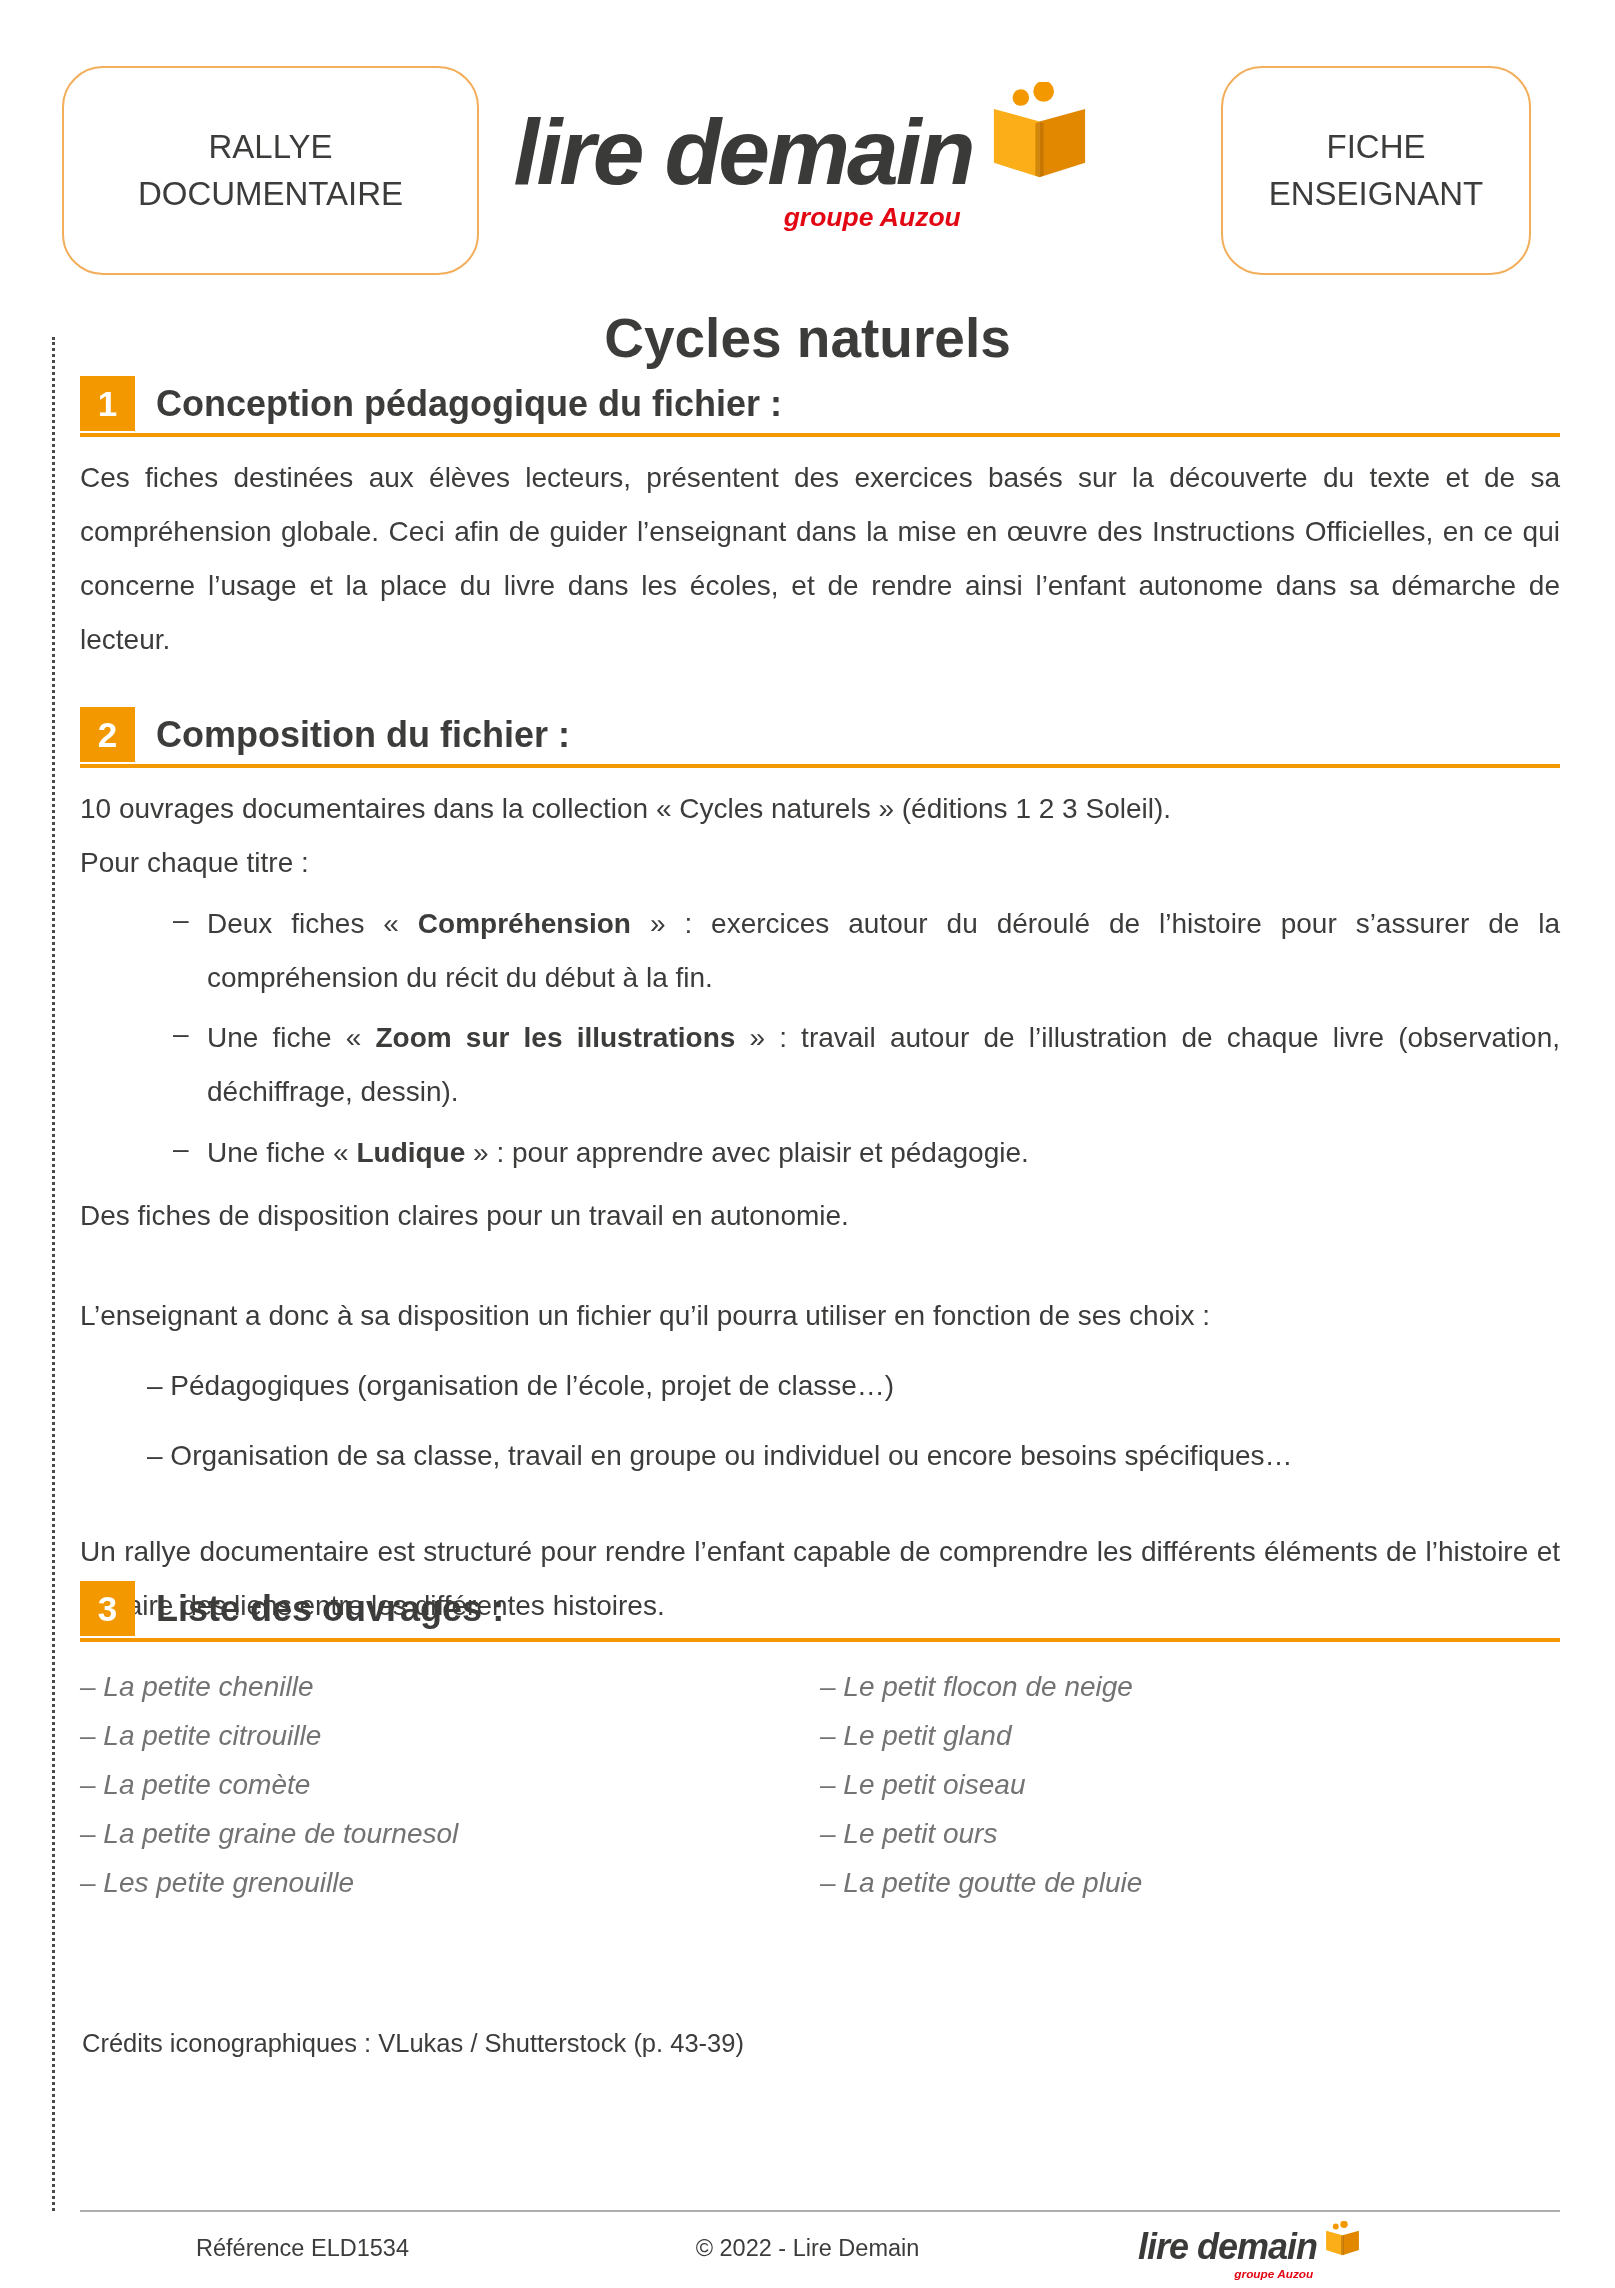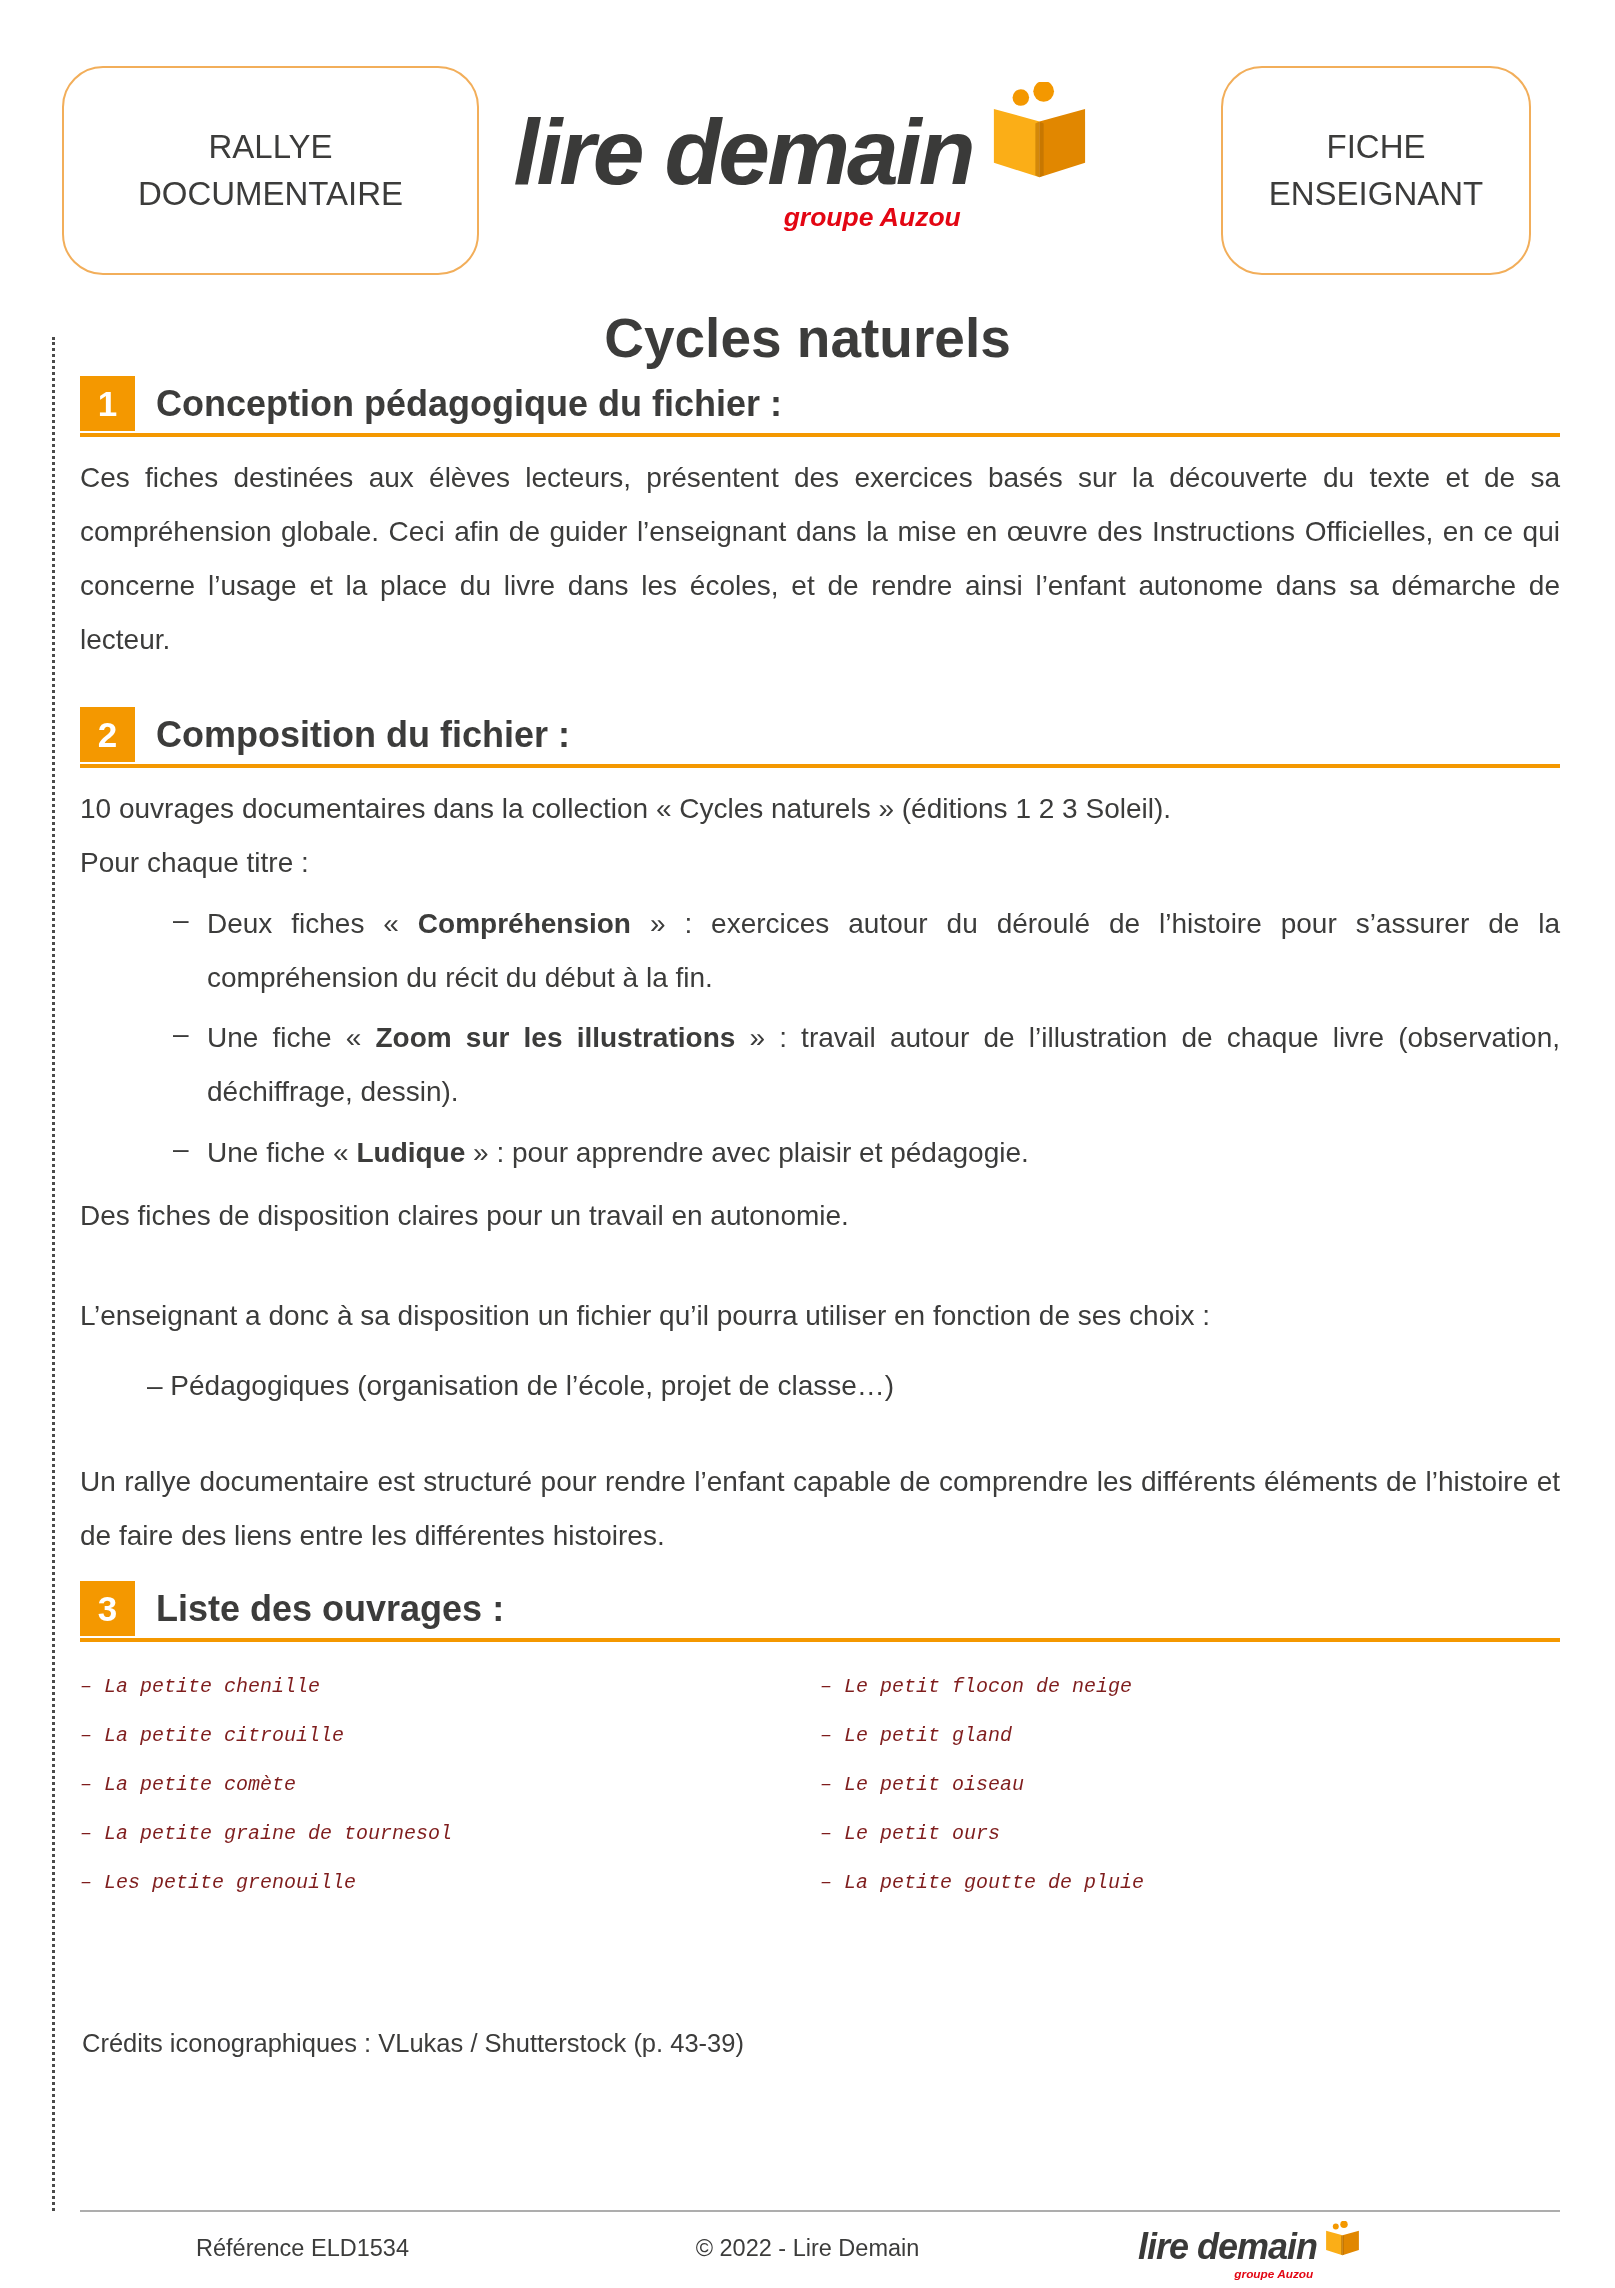"– Organisation de sa classe," p.body { html: none -> <p>– Organisation de sa classe, travail en groupe ou individuel ou encore besoins spécifiques…</p> }
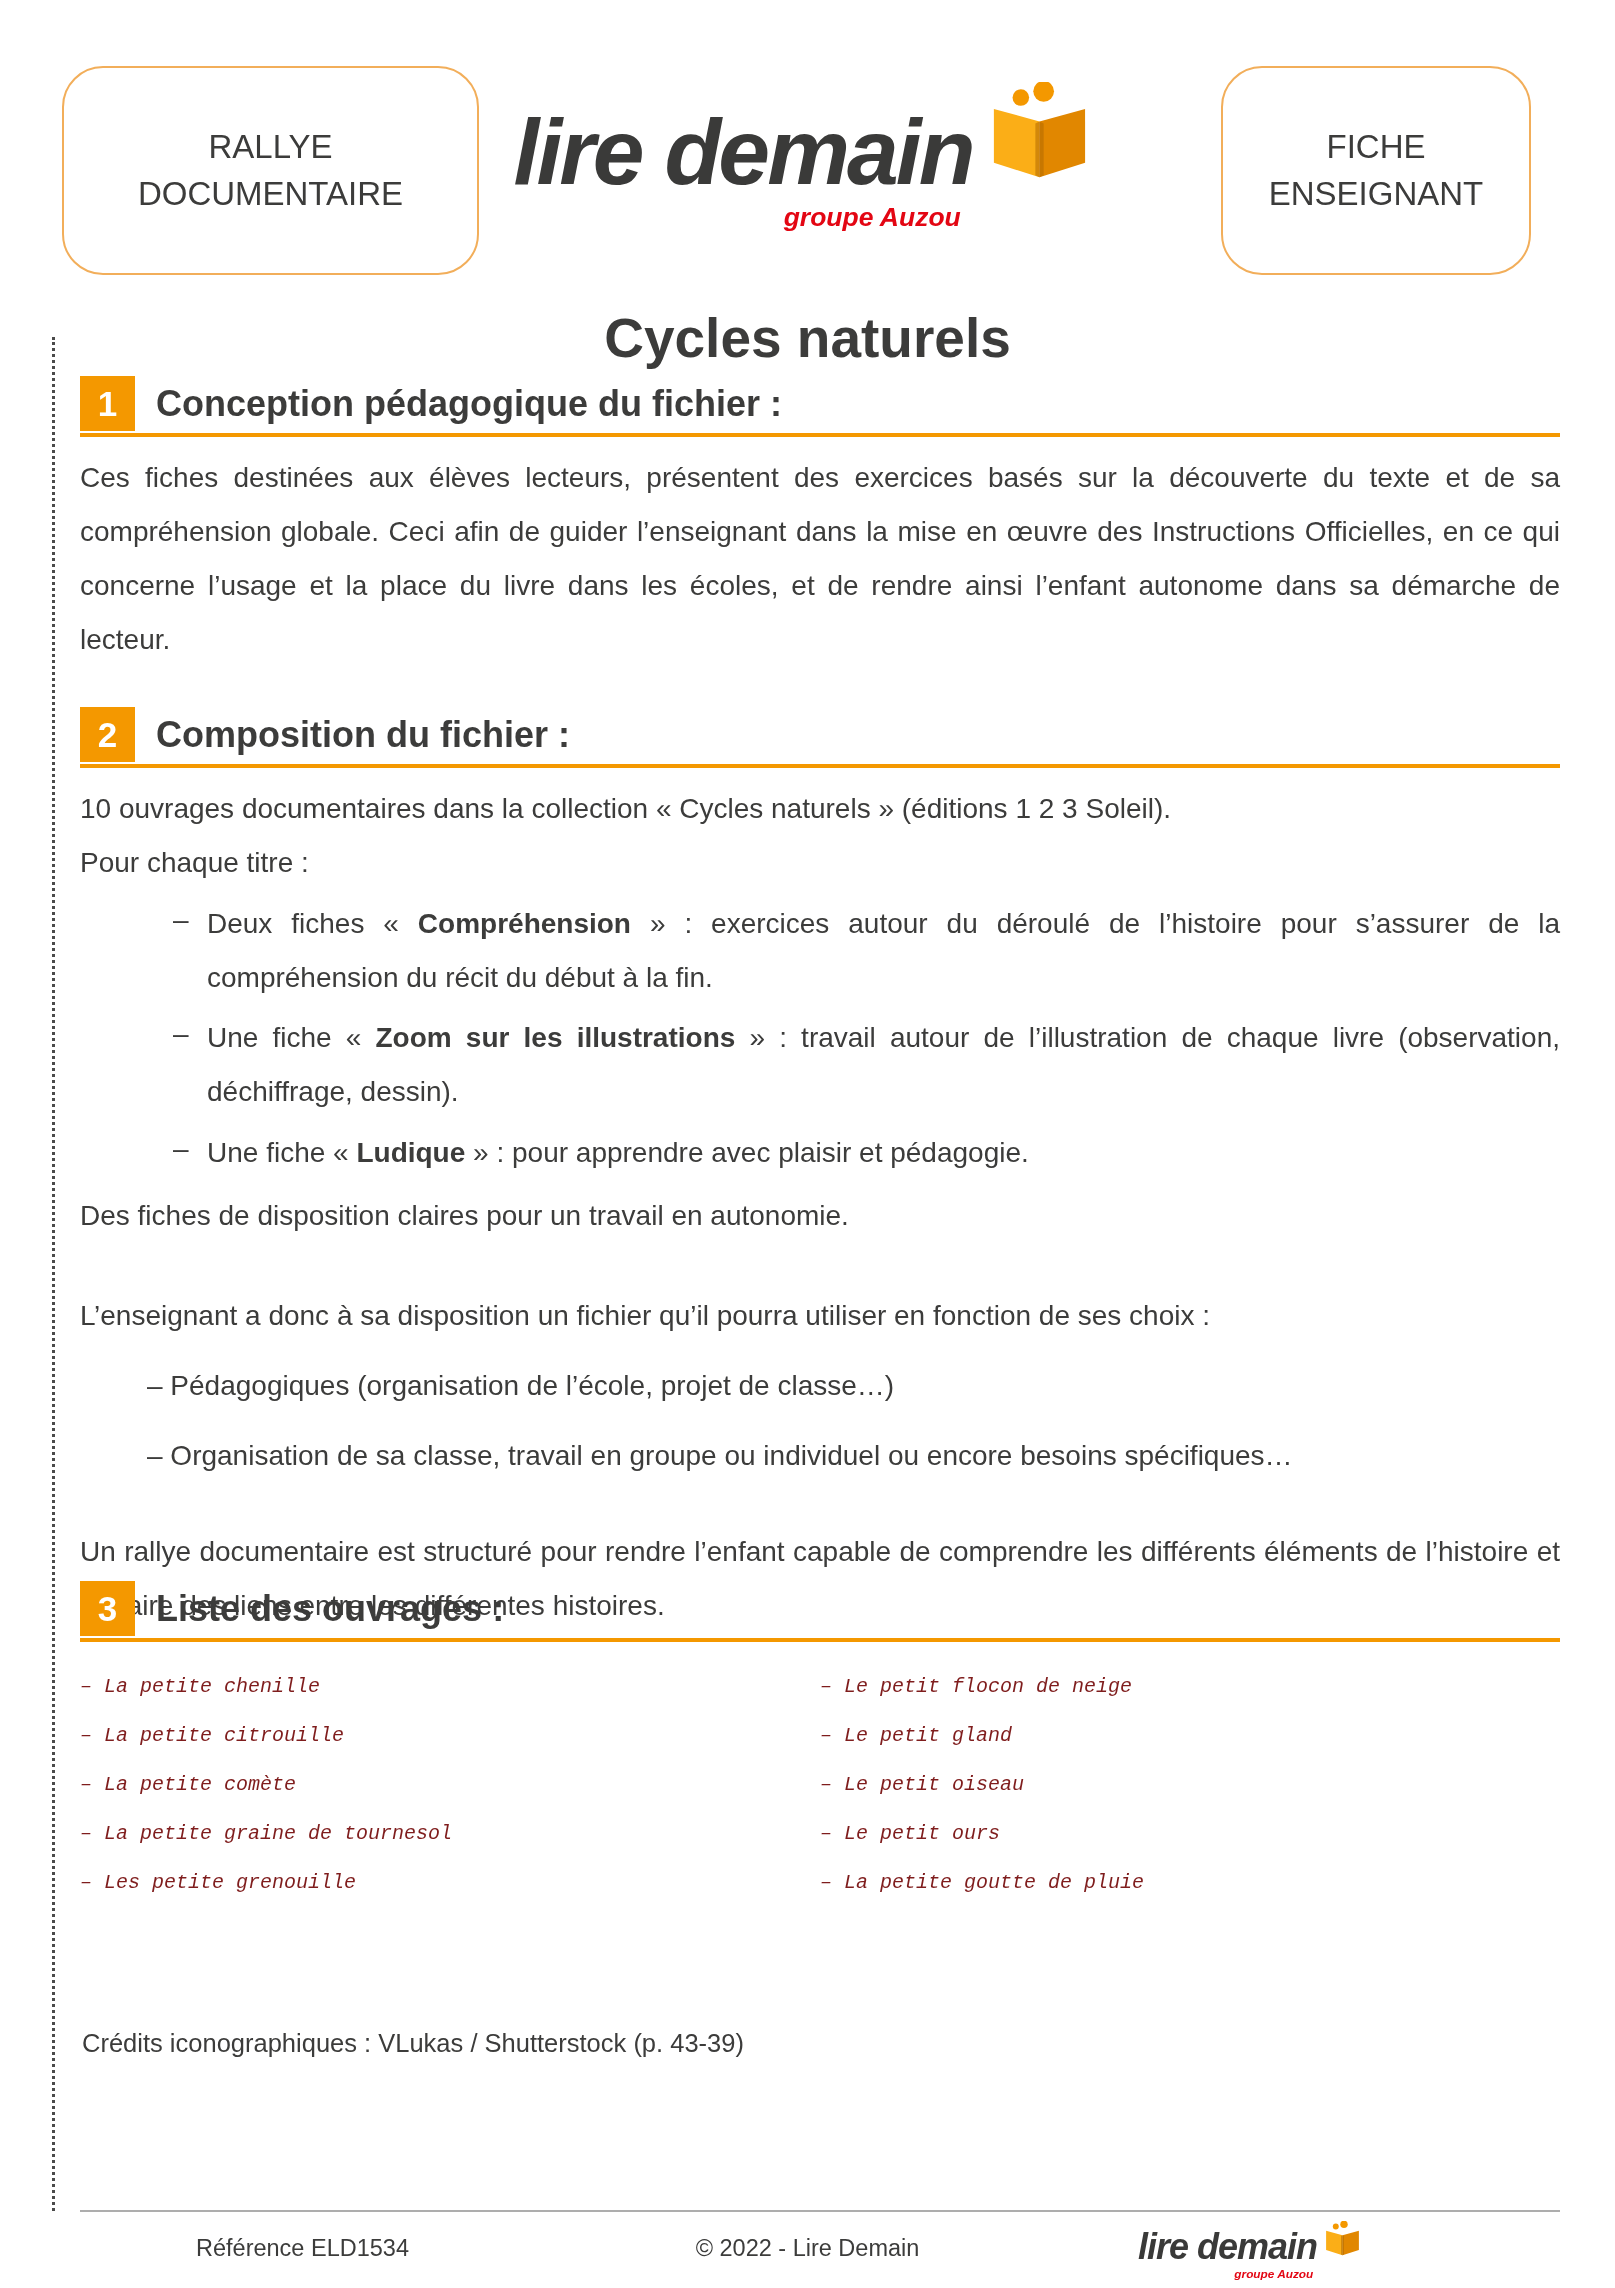"– La petite chenille" .book-item { color: #7f1d1d -> #737373; font-family: Liberation Mono, monospace -> none; font-size: 20px -> 28px }
